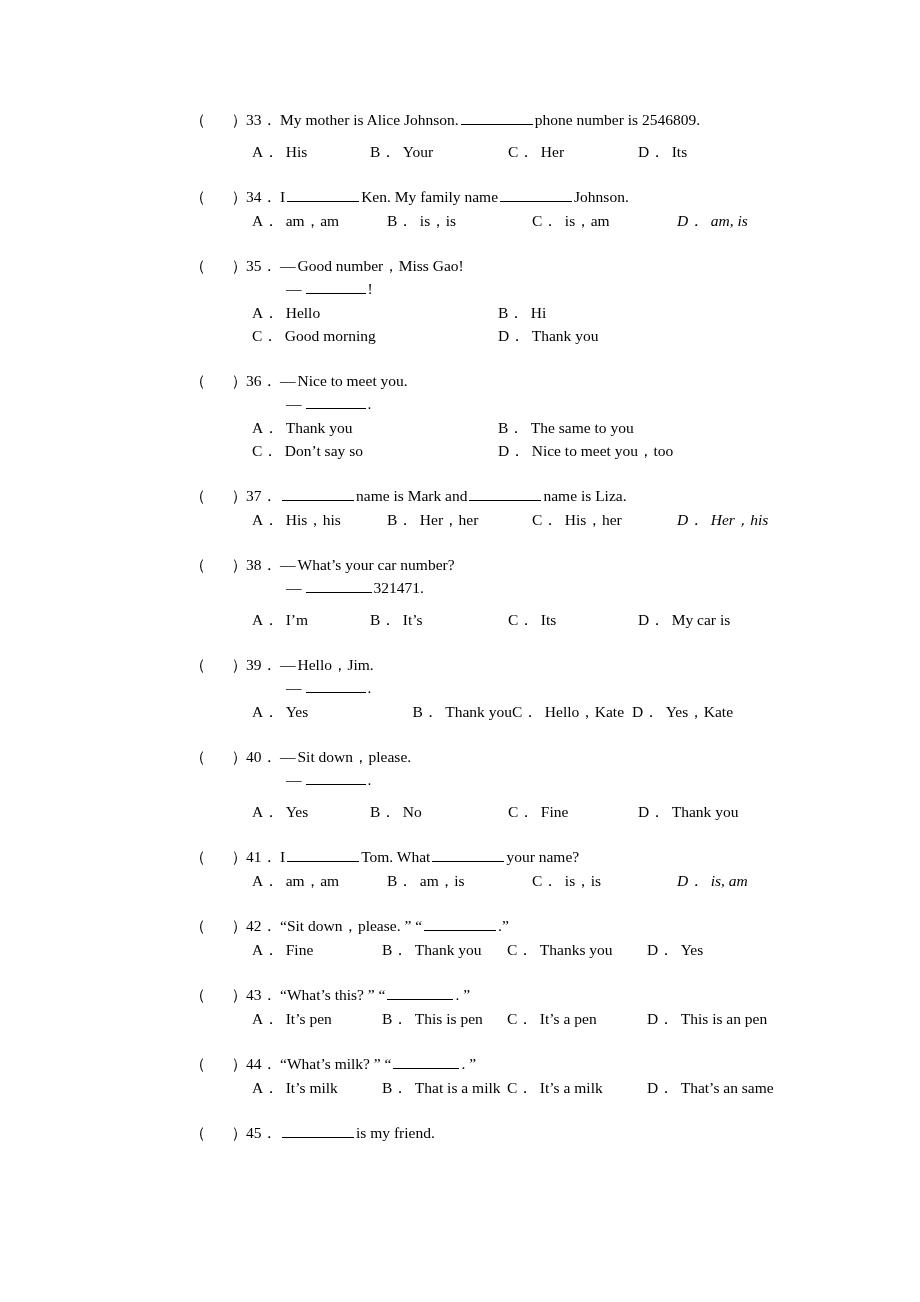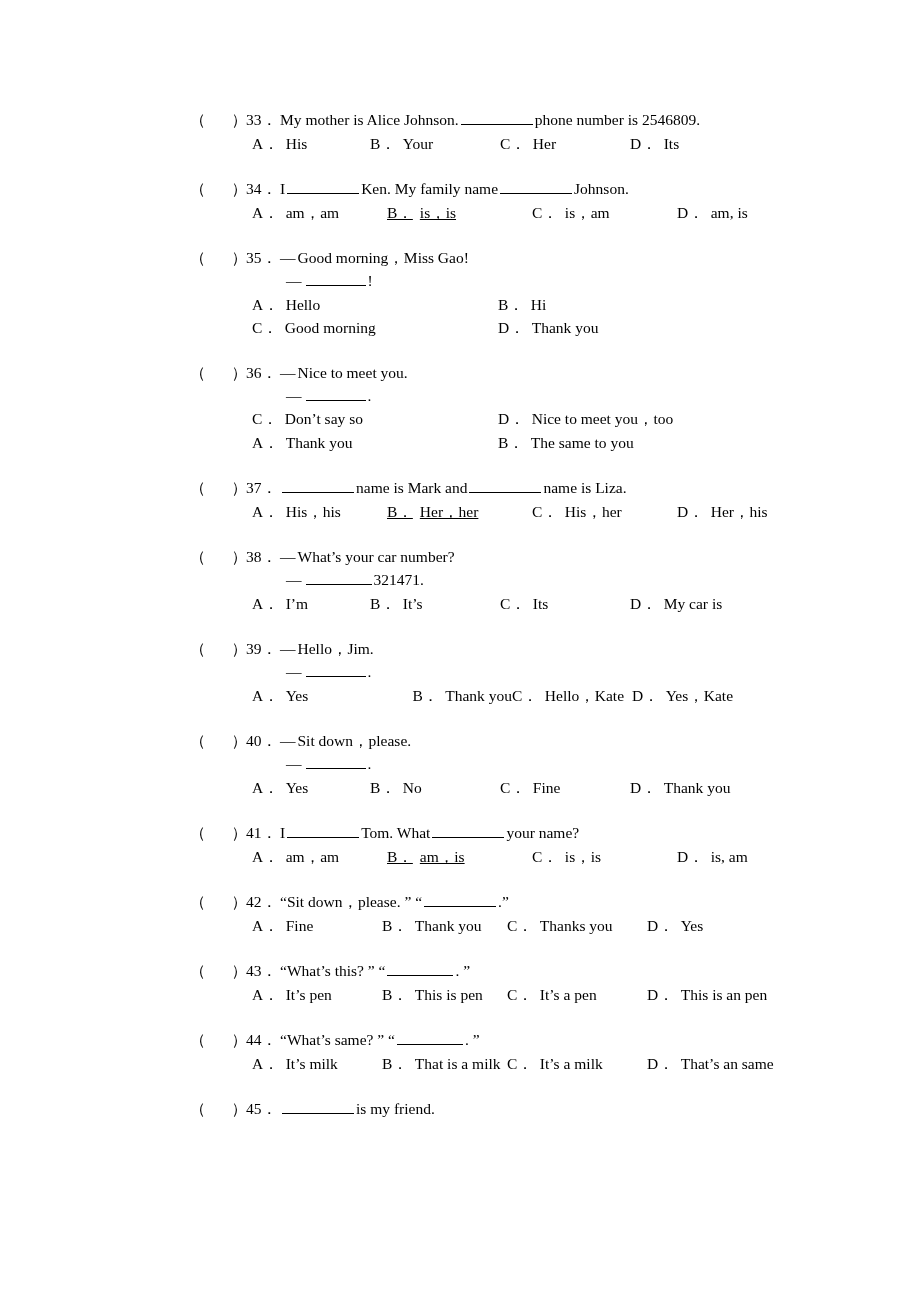"A． His" .grid4 > .opt:nth-child(1) { margin-top: none -> 8px }
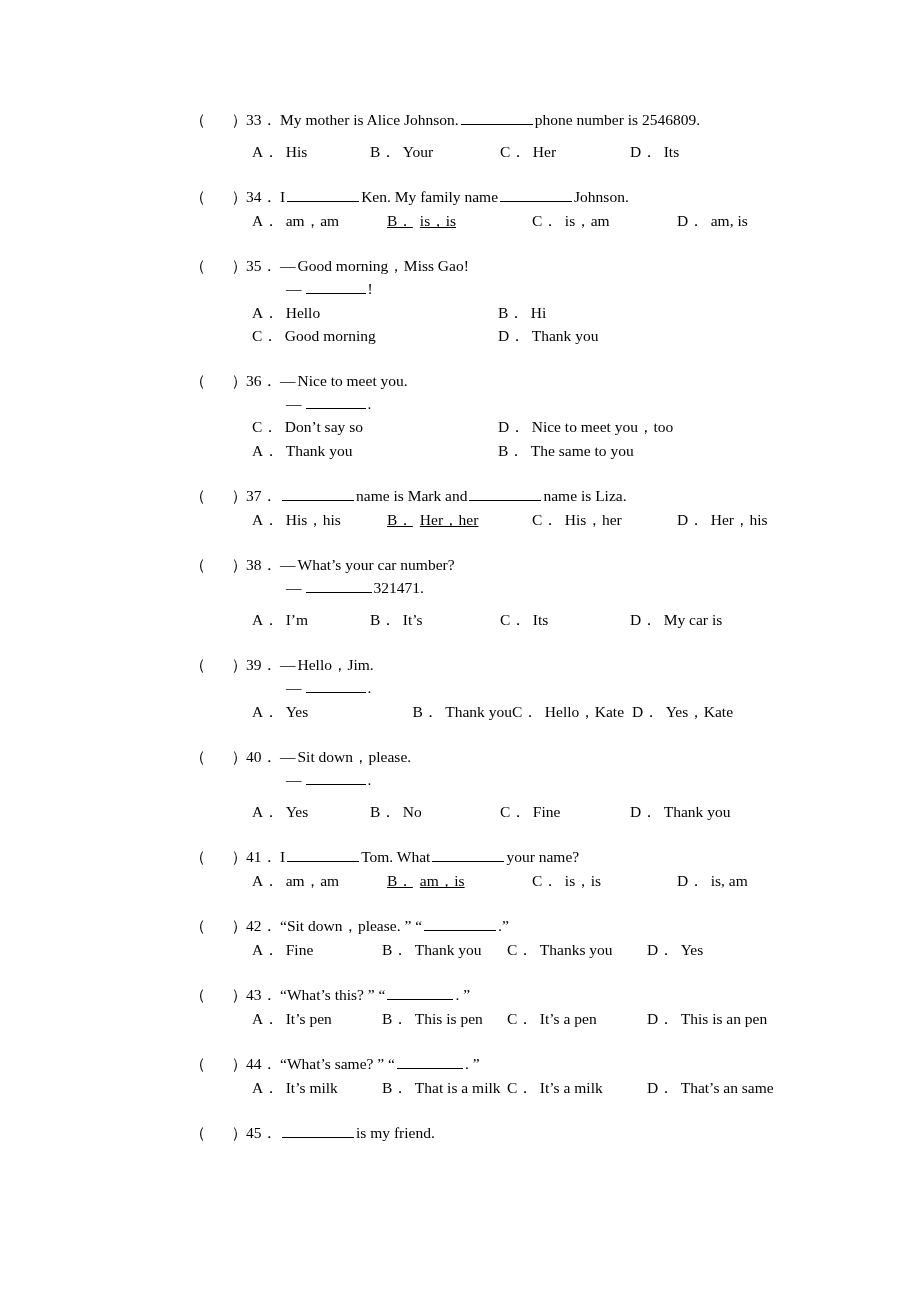"C． Her" .grid4 > .opt:nth-child(3) { margin-left: none -> 8px }
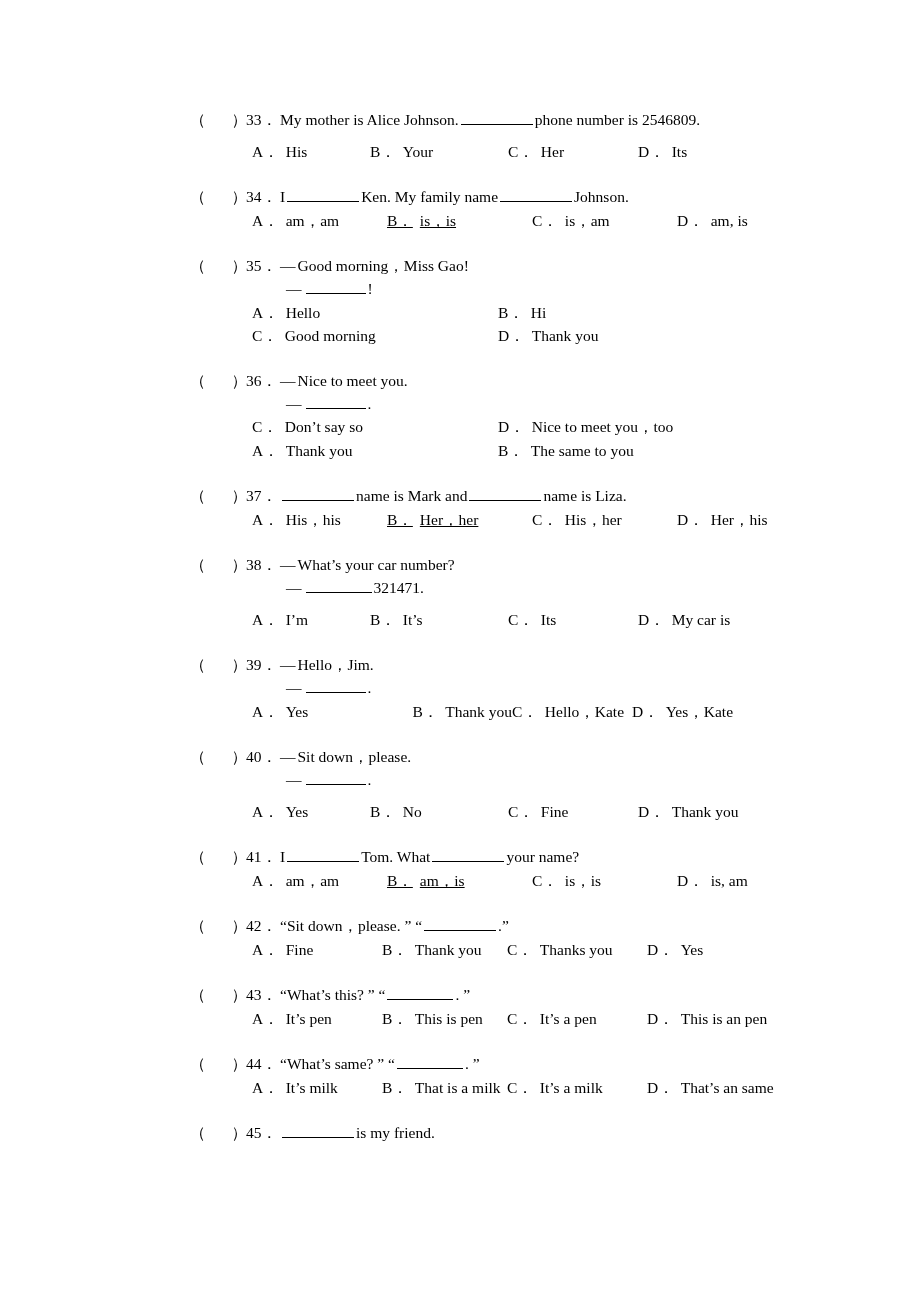"B． is，is" .grid4b > .opt:nth-child(2) { text-decoration: underline -> none }
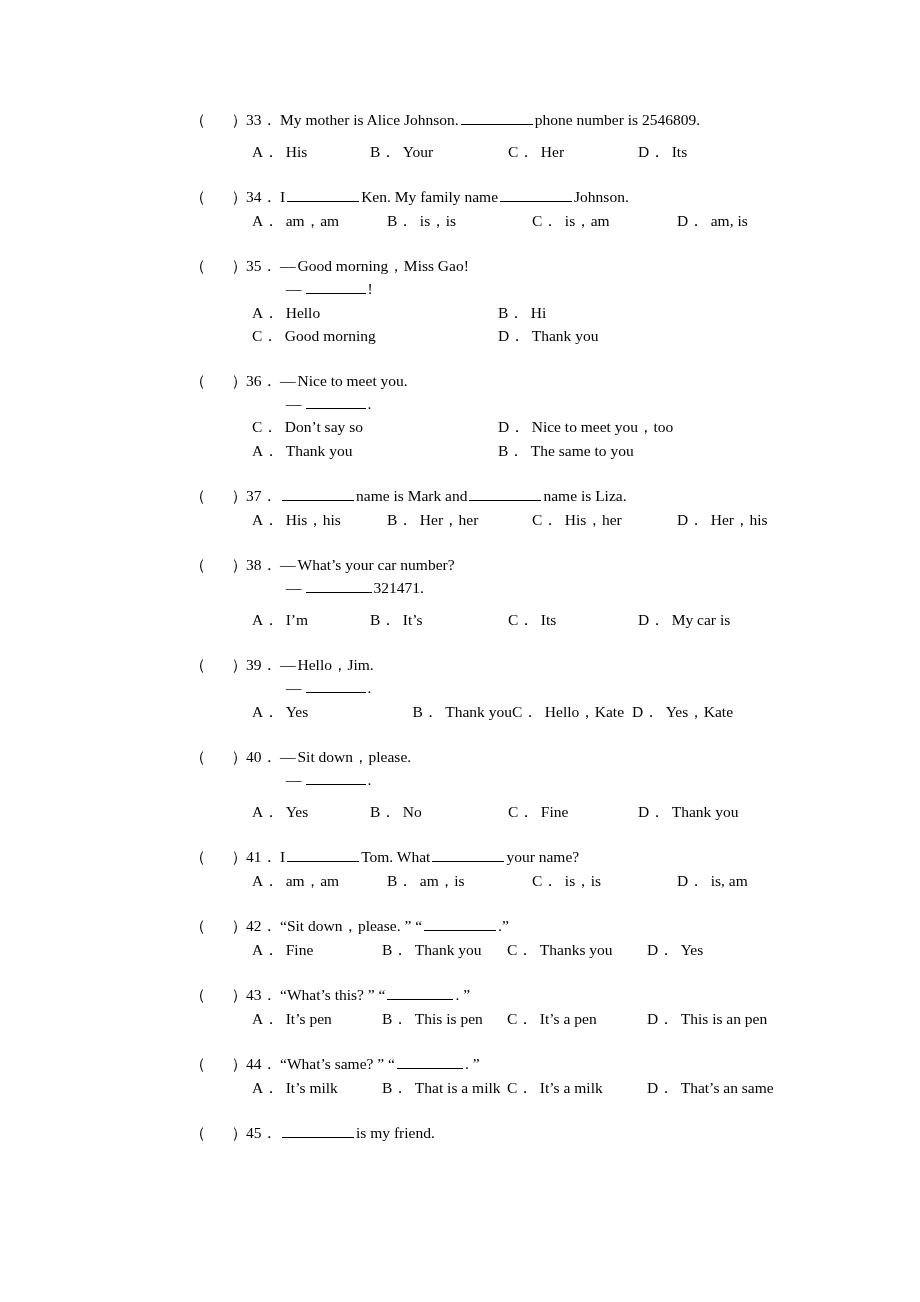"D． am, is" .grid4b > .opt:nth-child(4) { font-style: none -> italic }
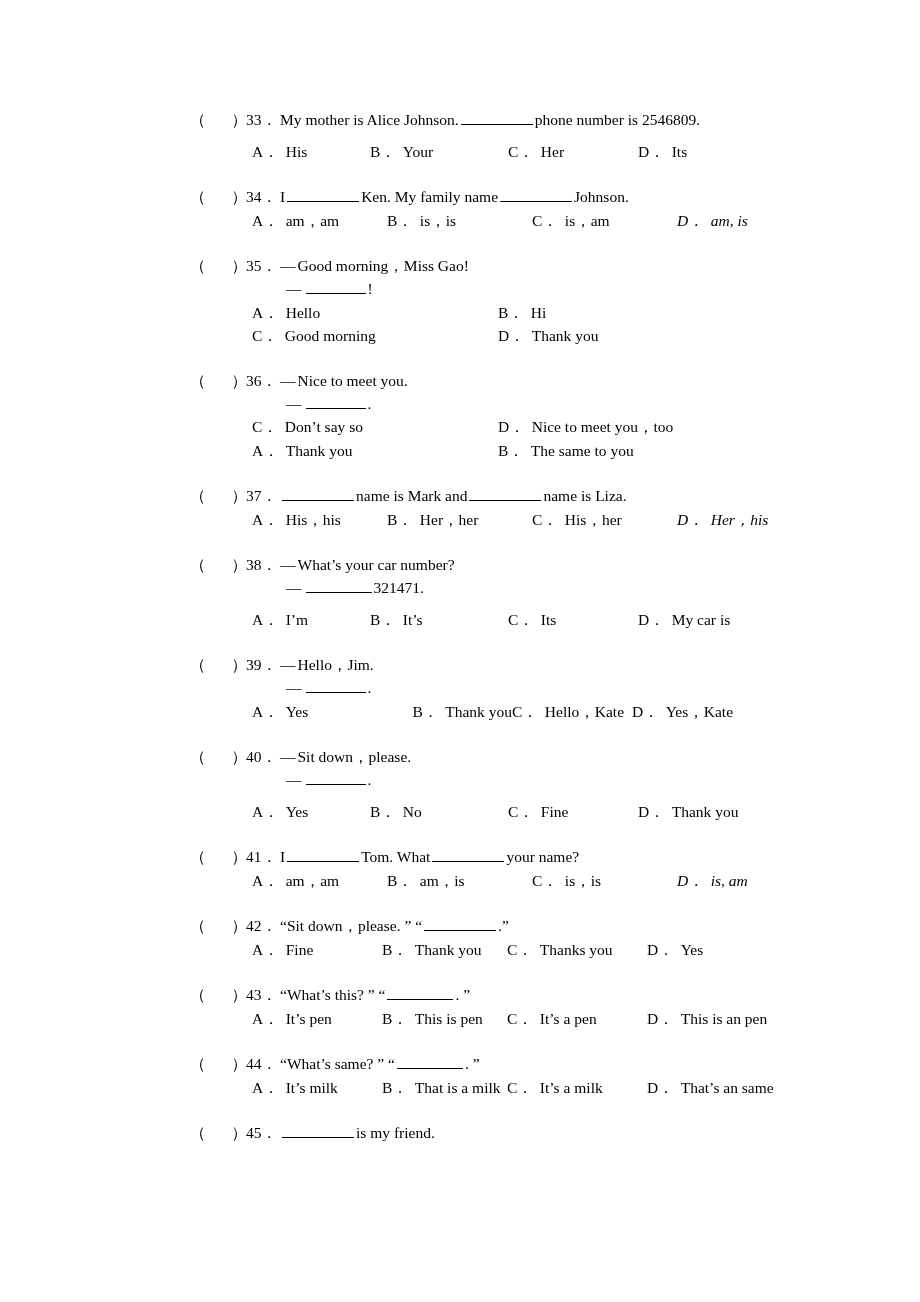"Good morning，Miss Gao!" span.stem { text: morning -> number }
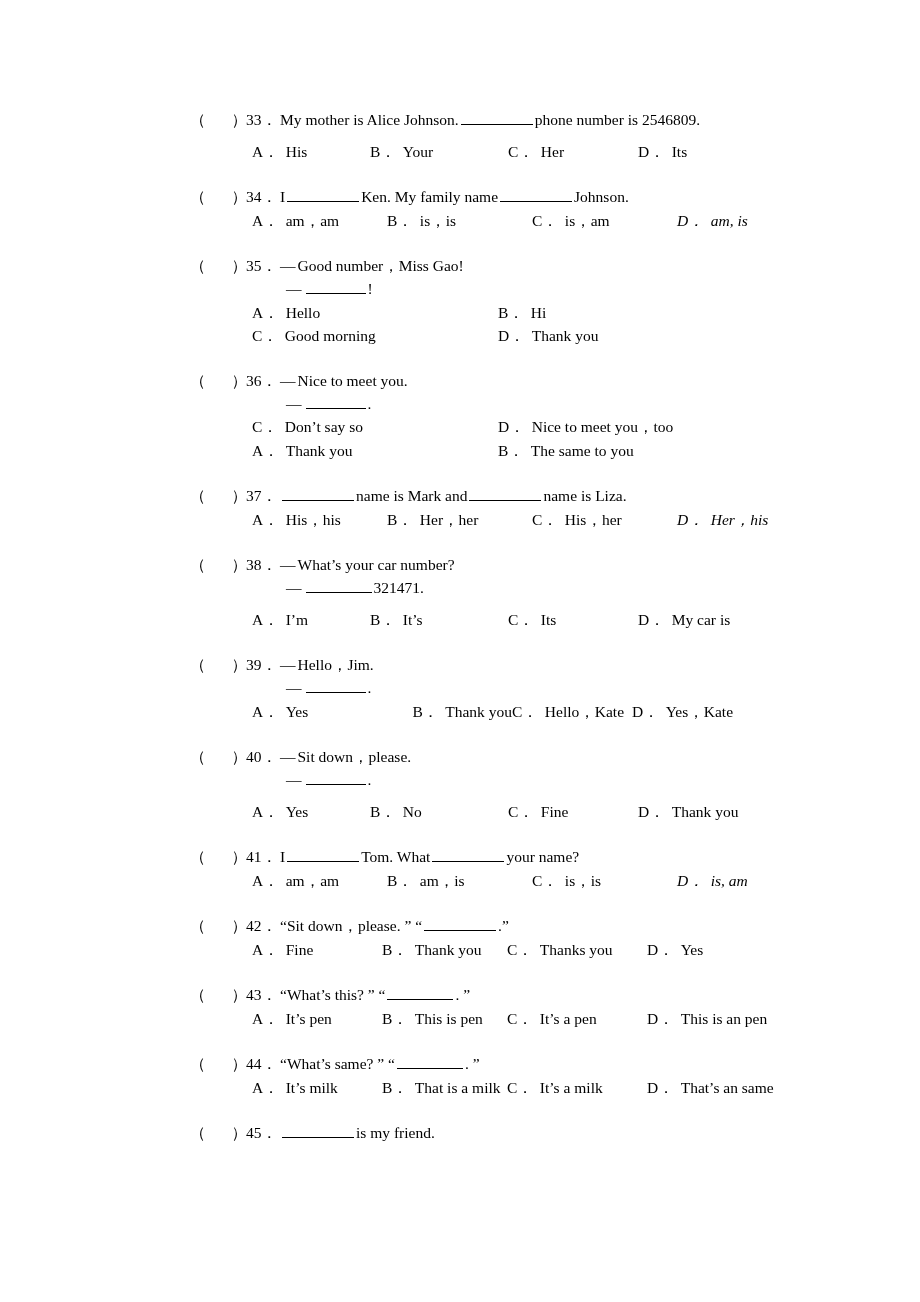"C． Don’t say so D．" div.opts { order: before "A． Thank you B． The" -> after "A． Thank you B． The" }
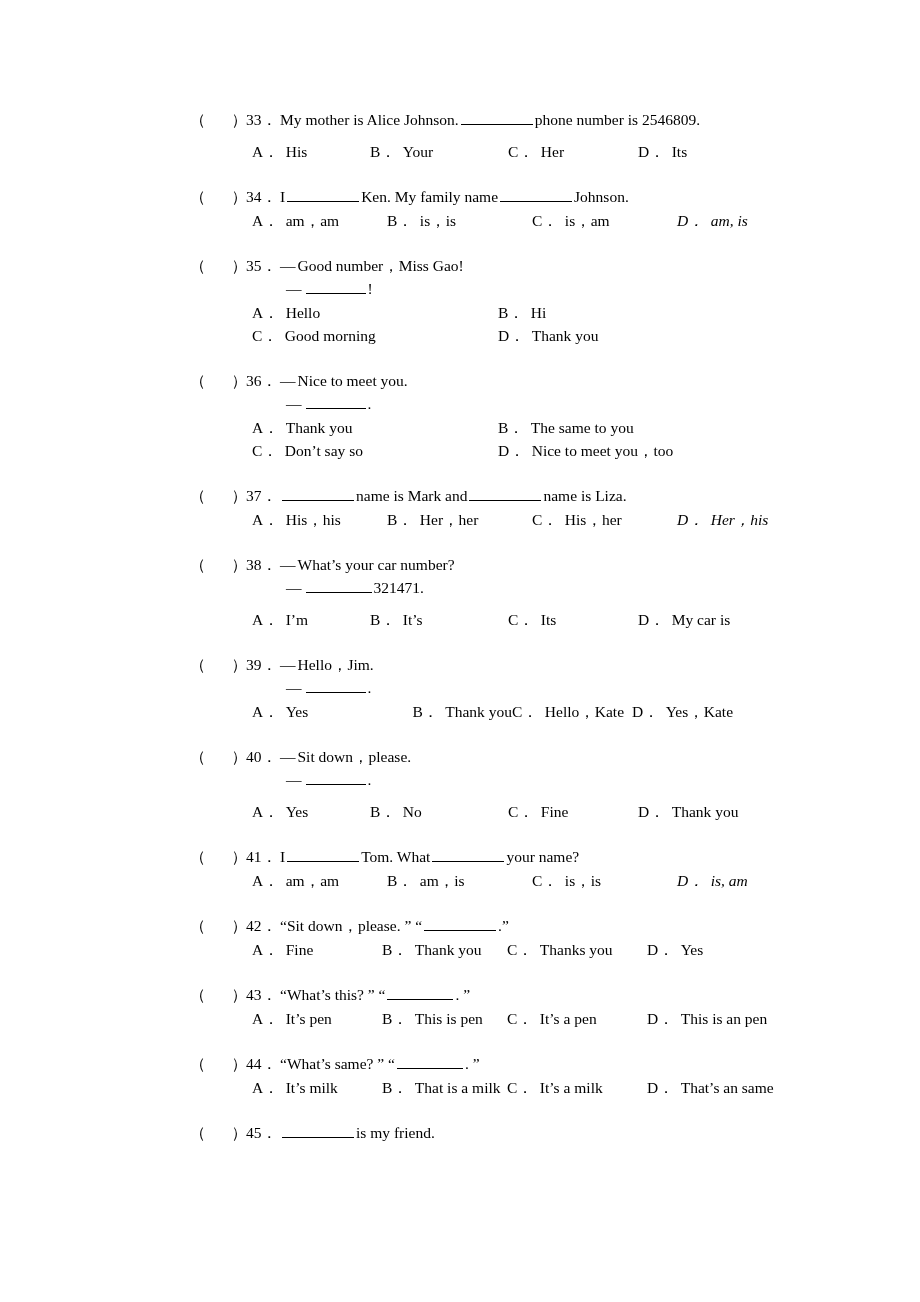"“What’s same? ” “" span.stem { text: same -> milk }
